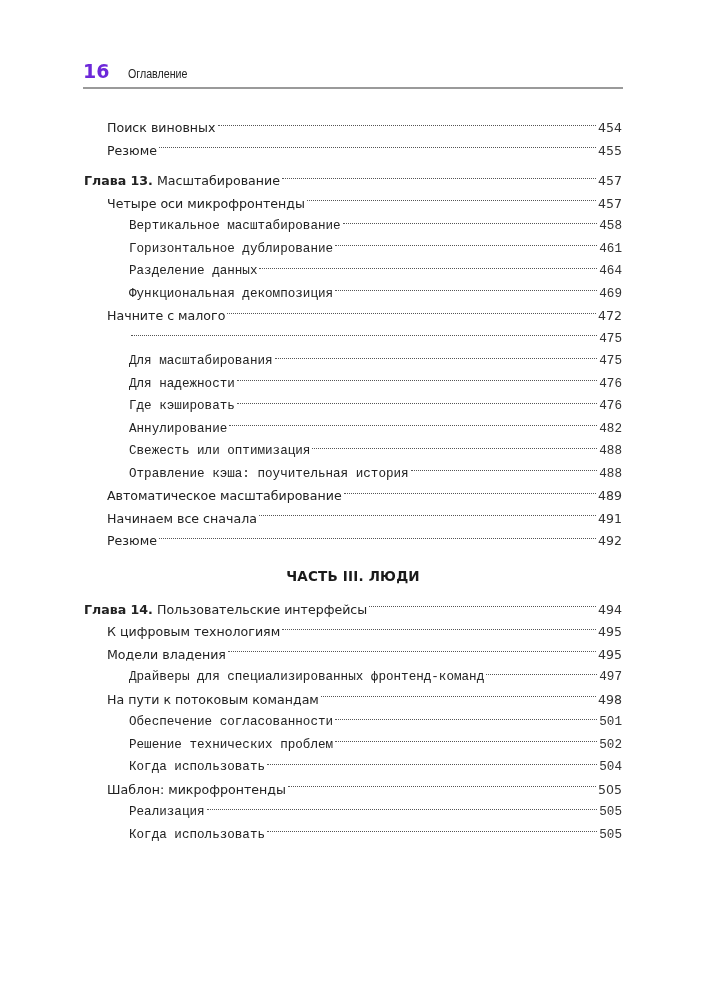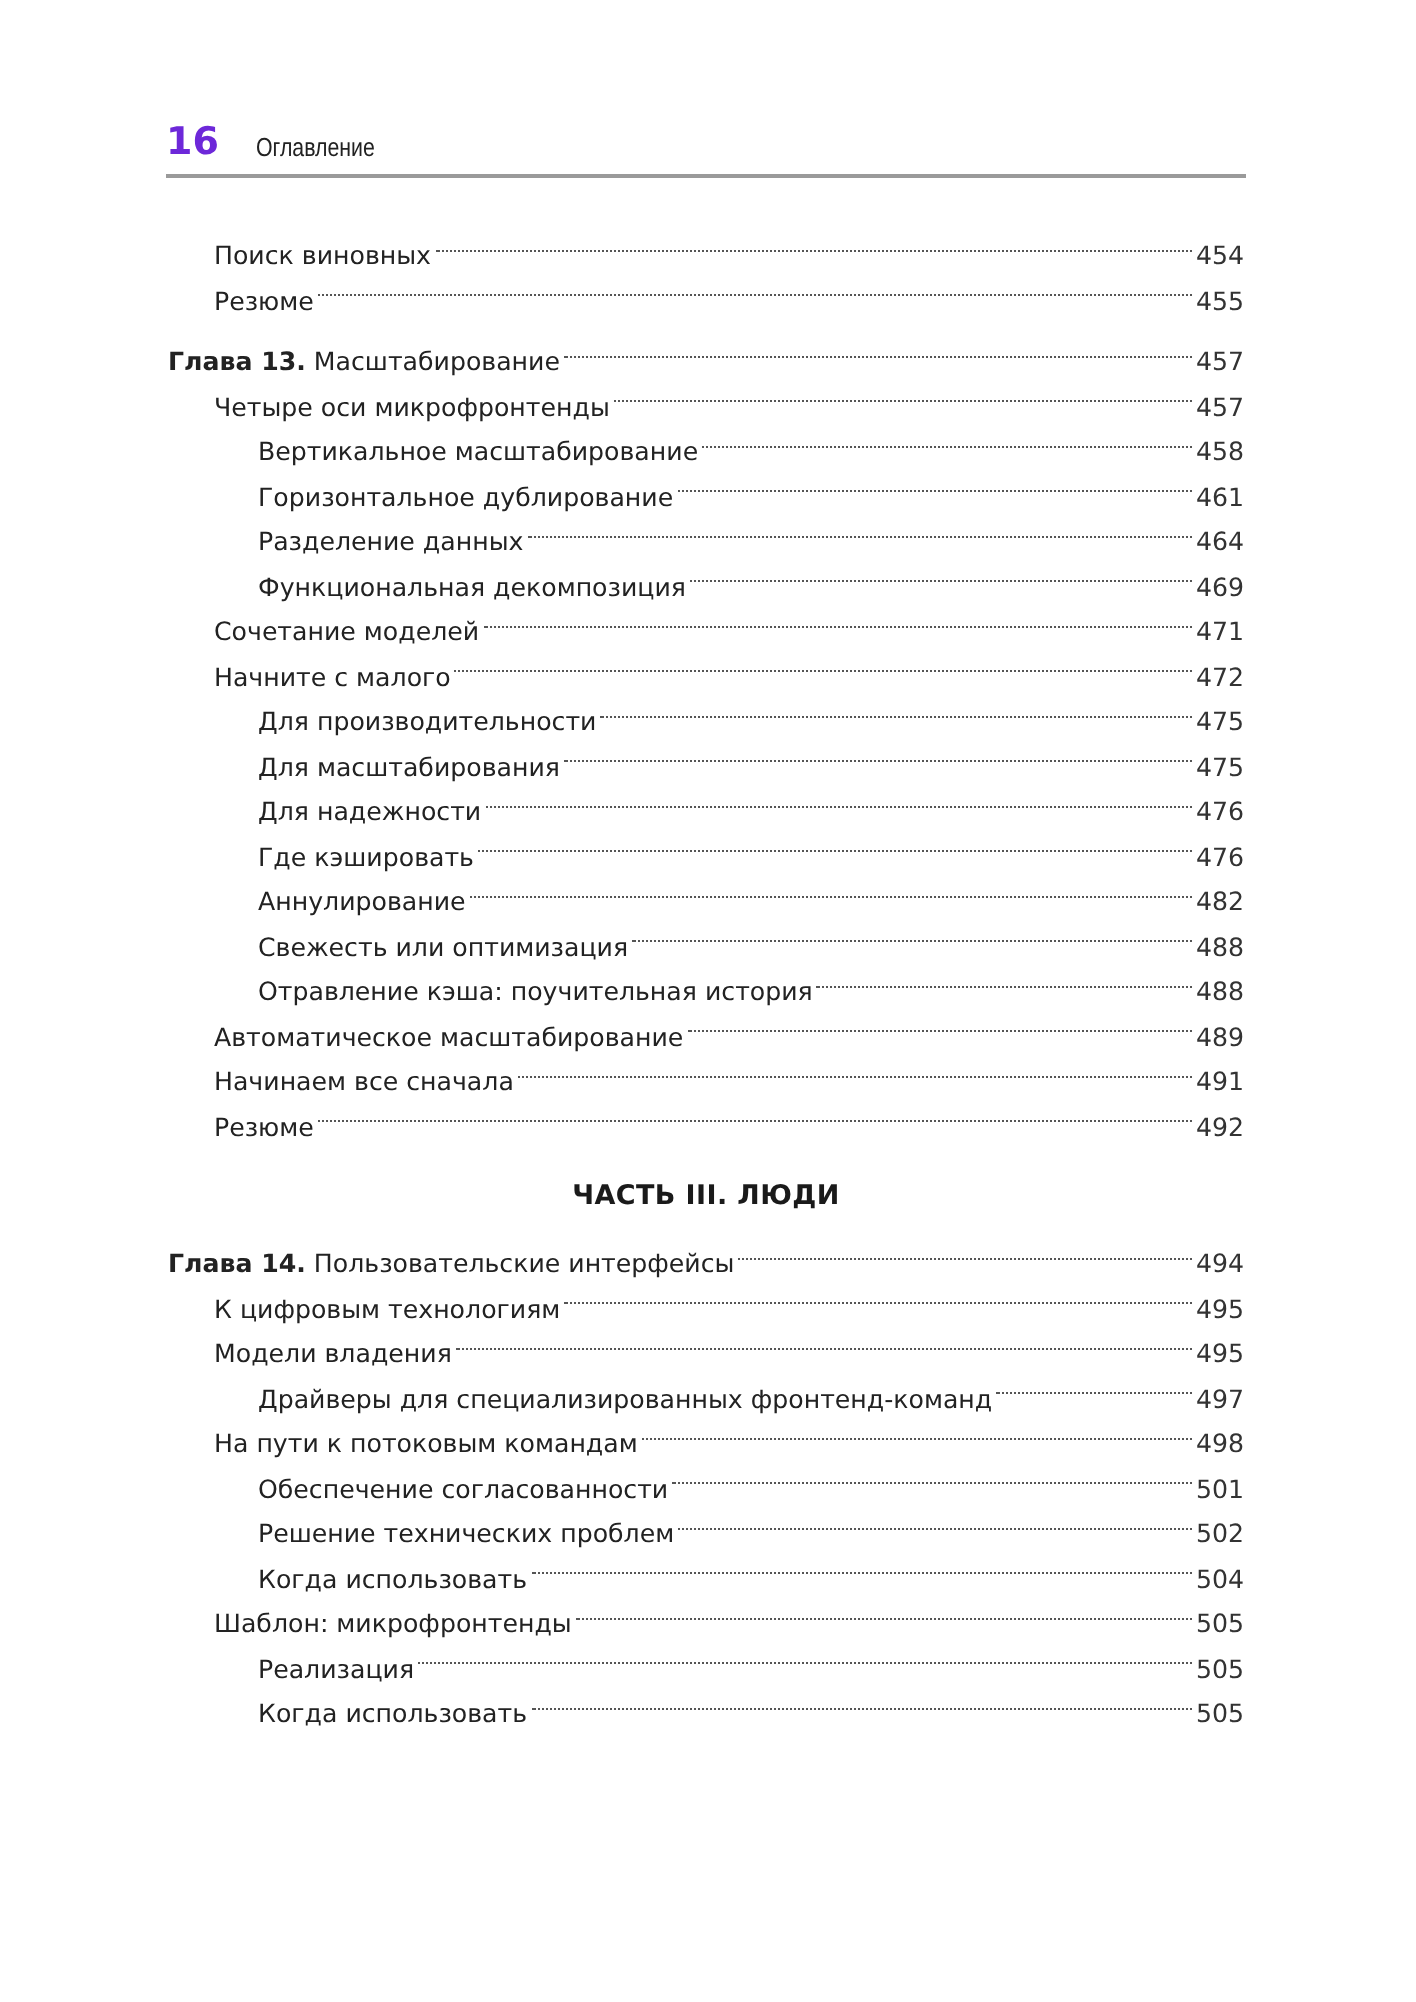"Вертикальное масштабирование" .entry.l2 { font-family: none -> Liberation Mono, monospace }
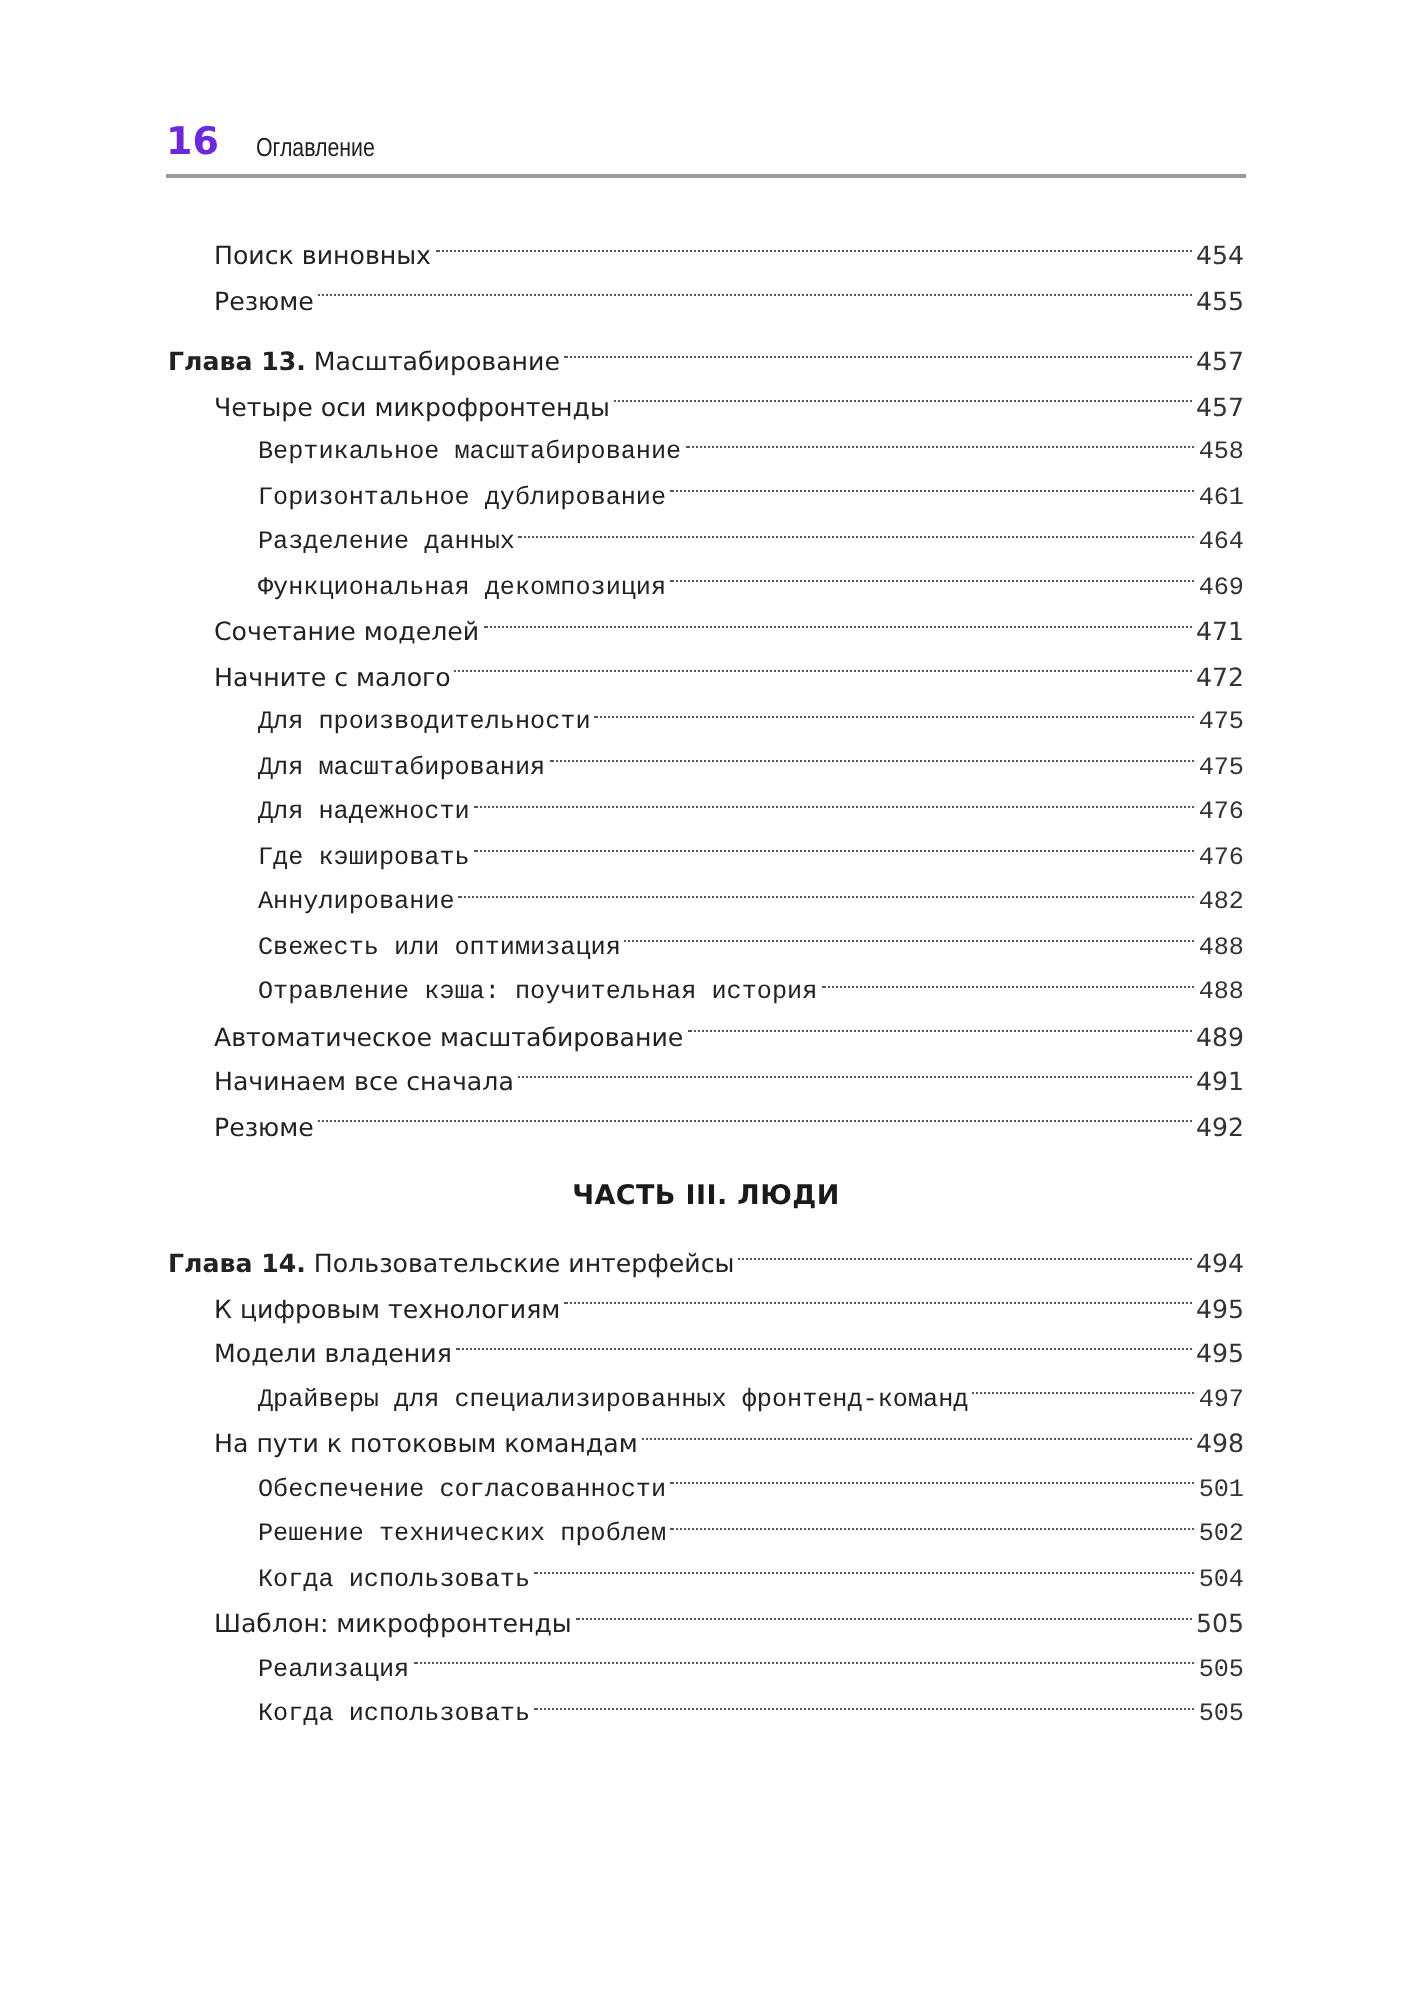"Сочетание моделей" div.entry { html: <div> <span>Сочетание моделей</span> <span></span> <span>471</span> </div> -> none }
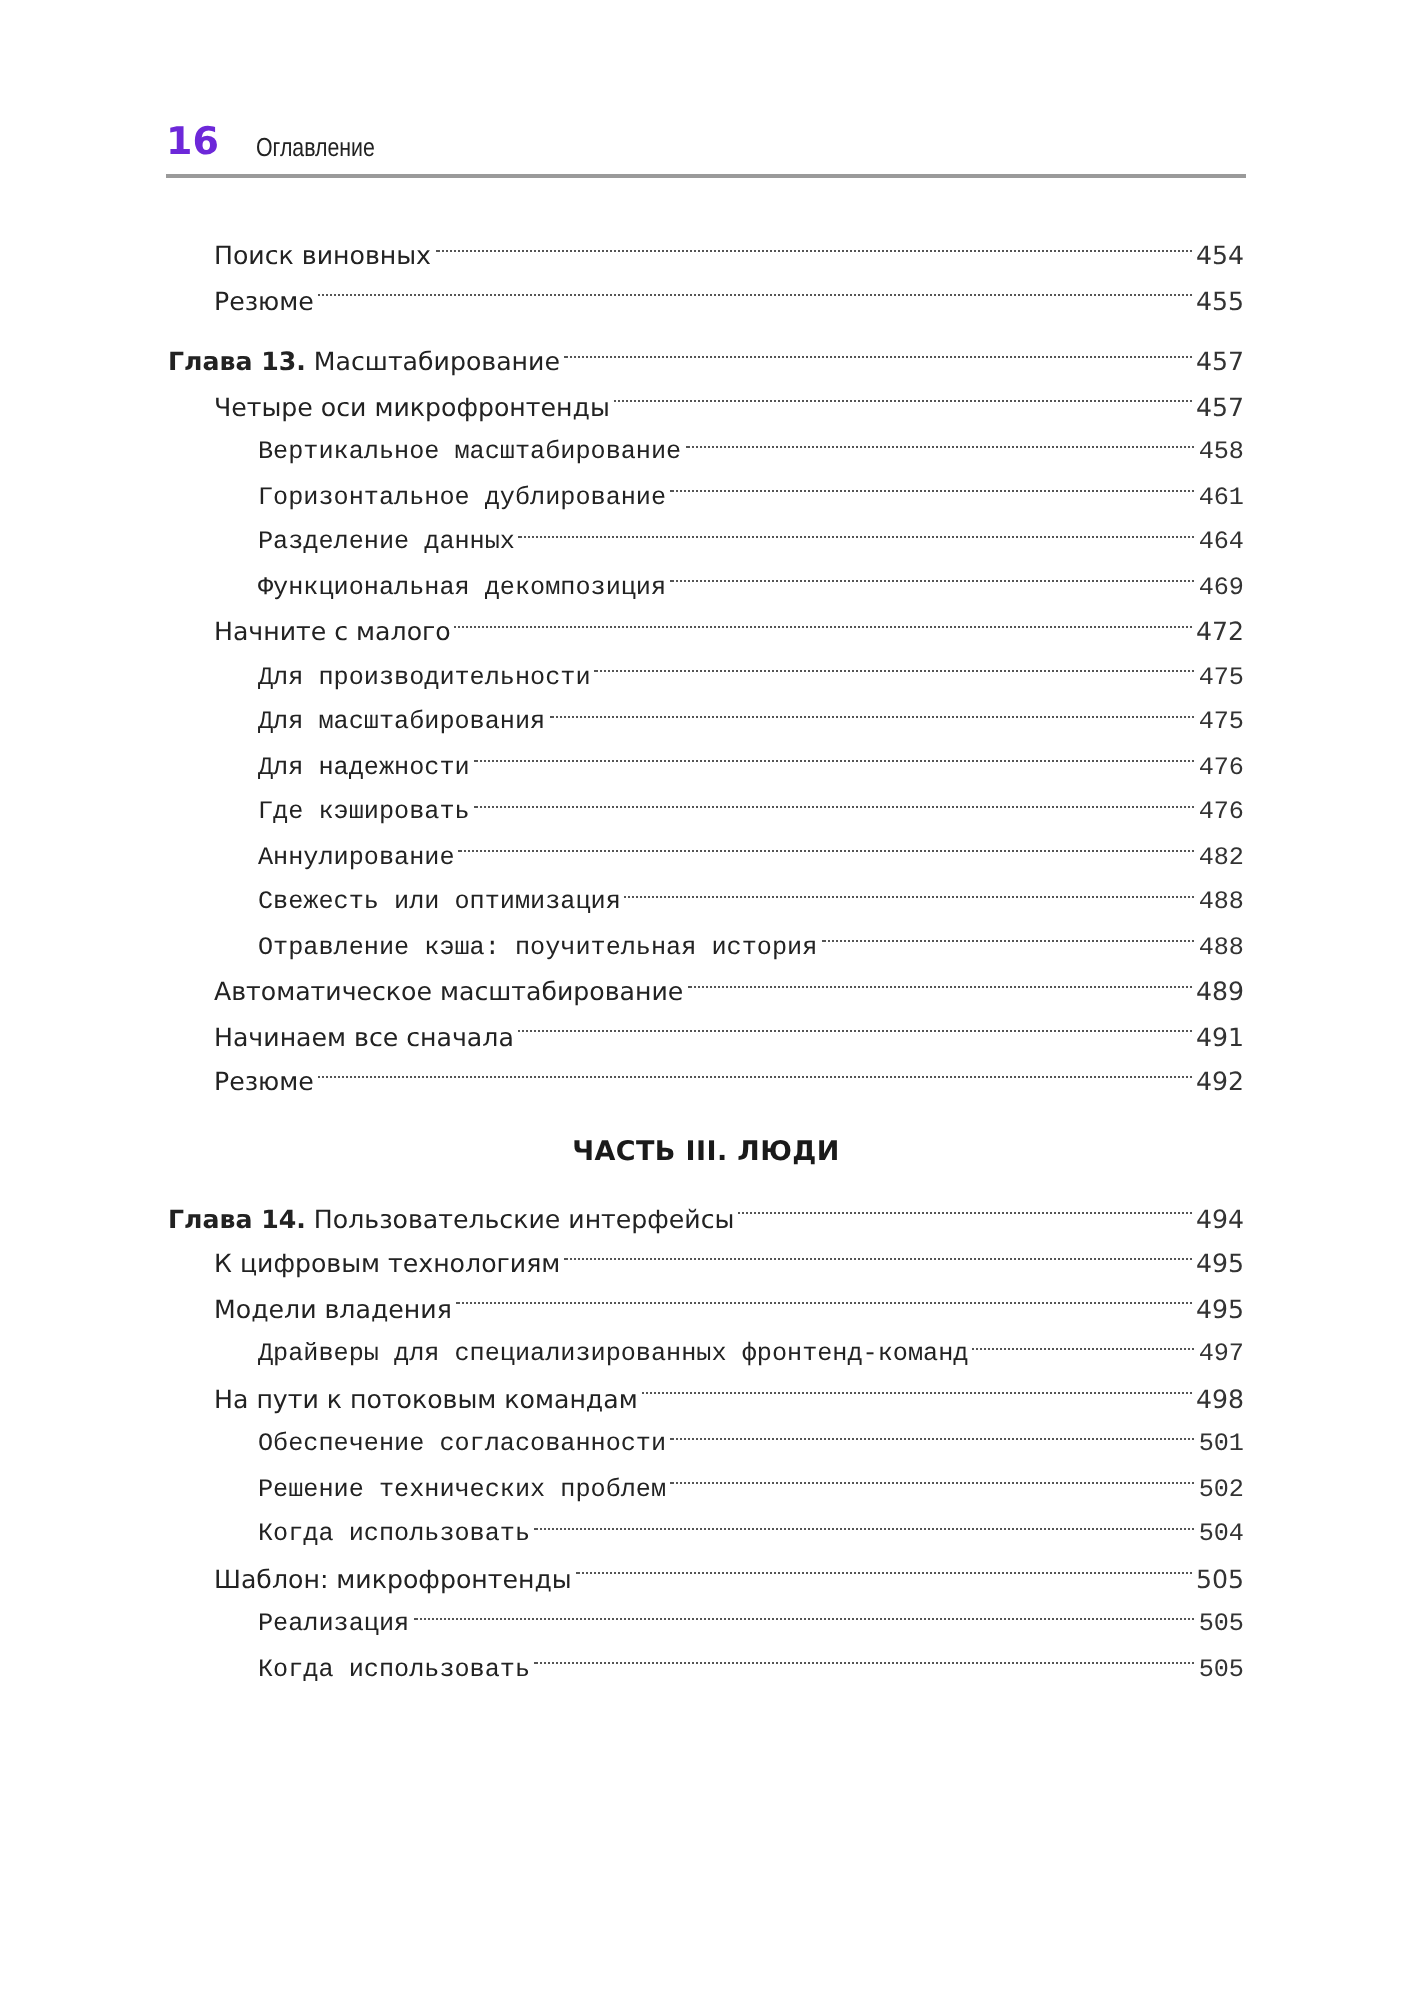"Для производительности" span.title { html: <span>Для производительности</span> -> none }
